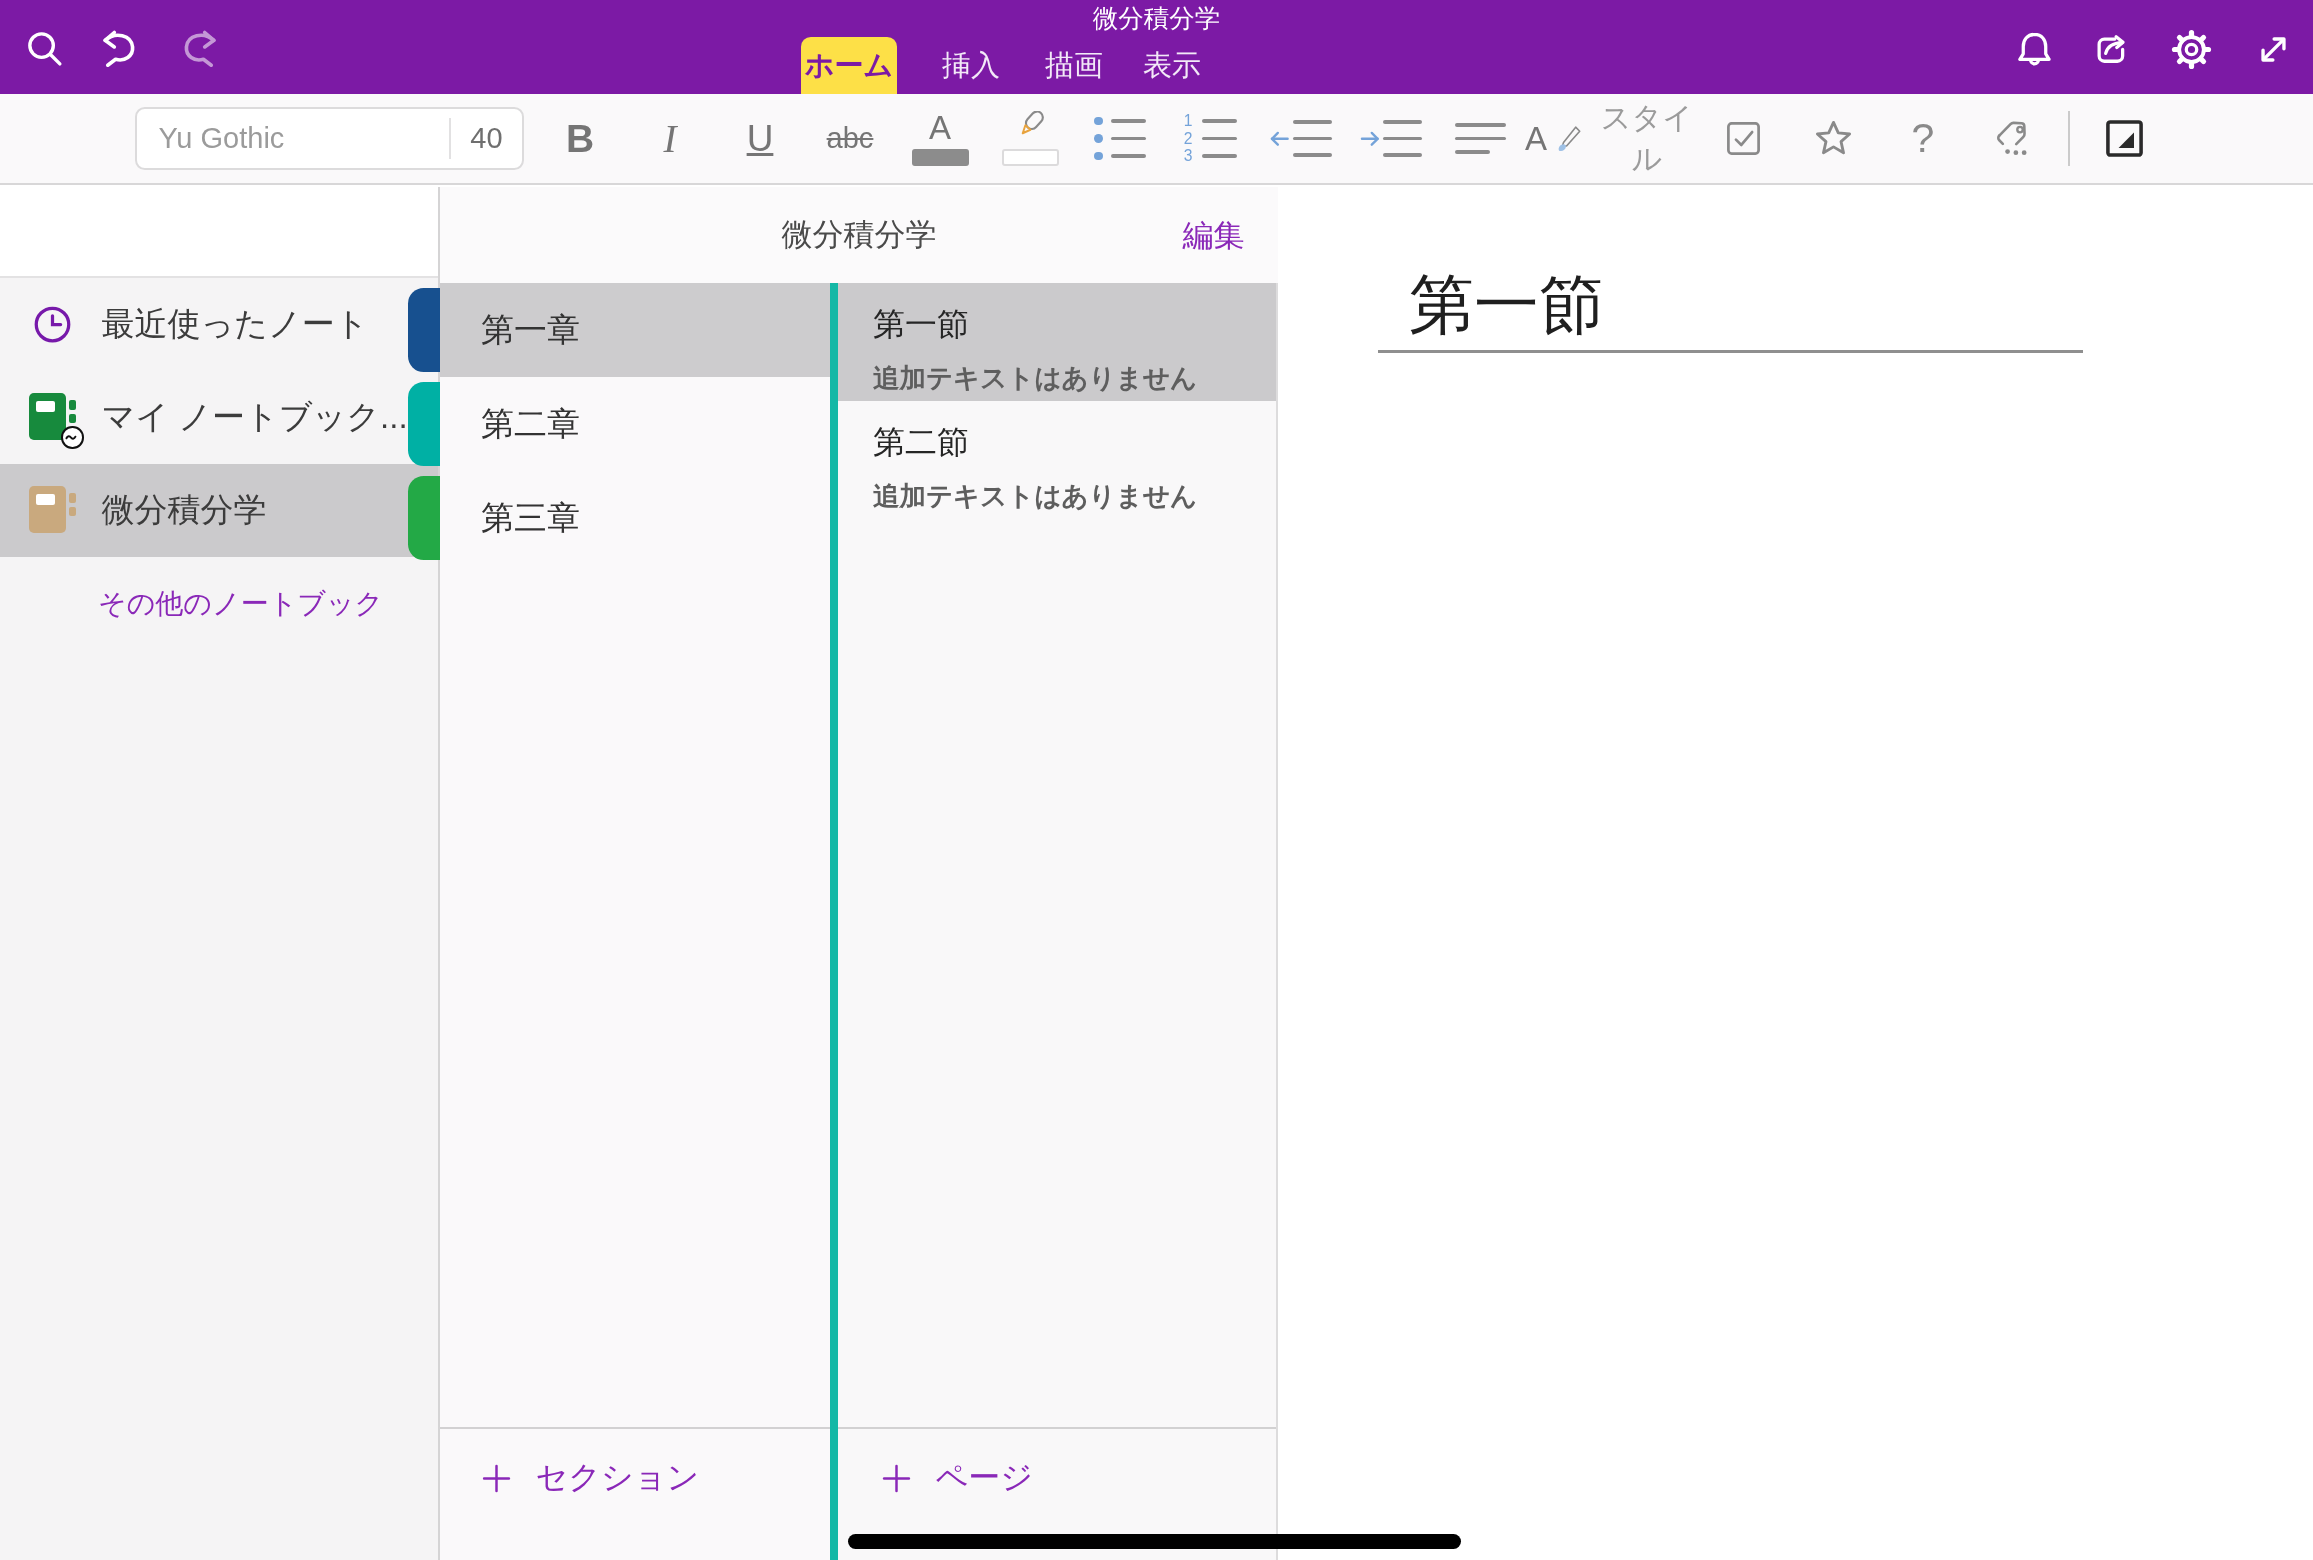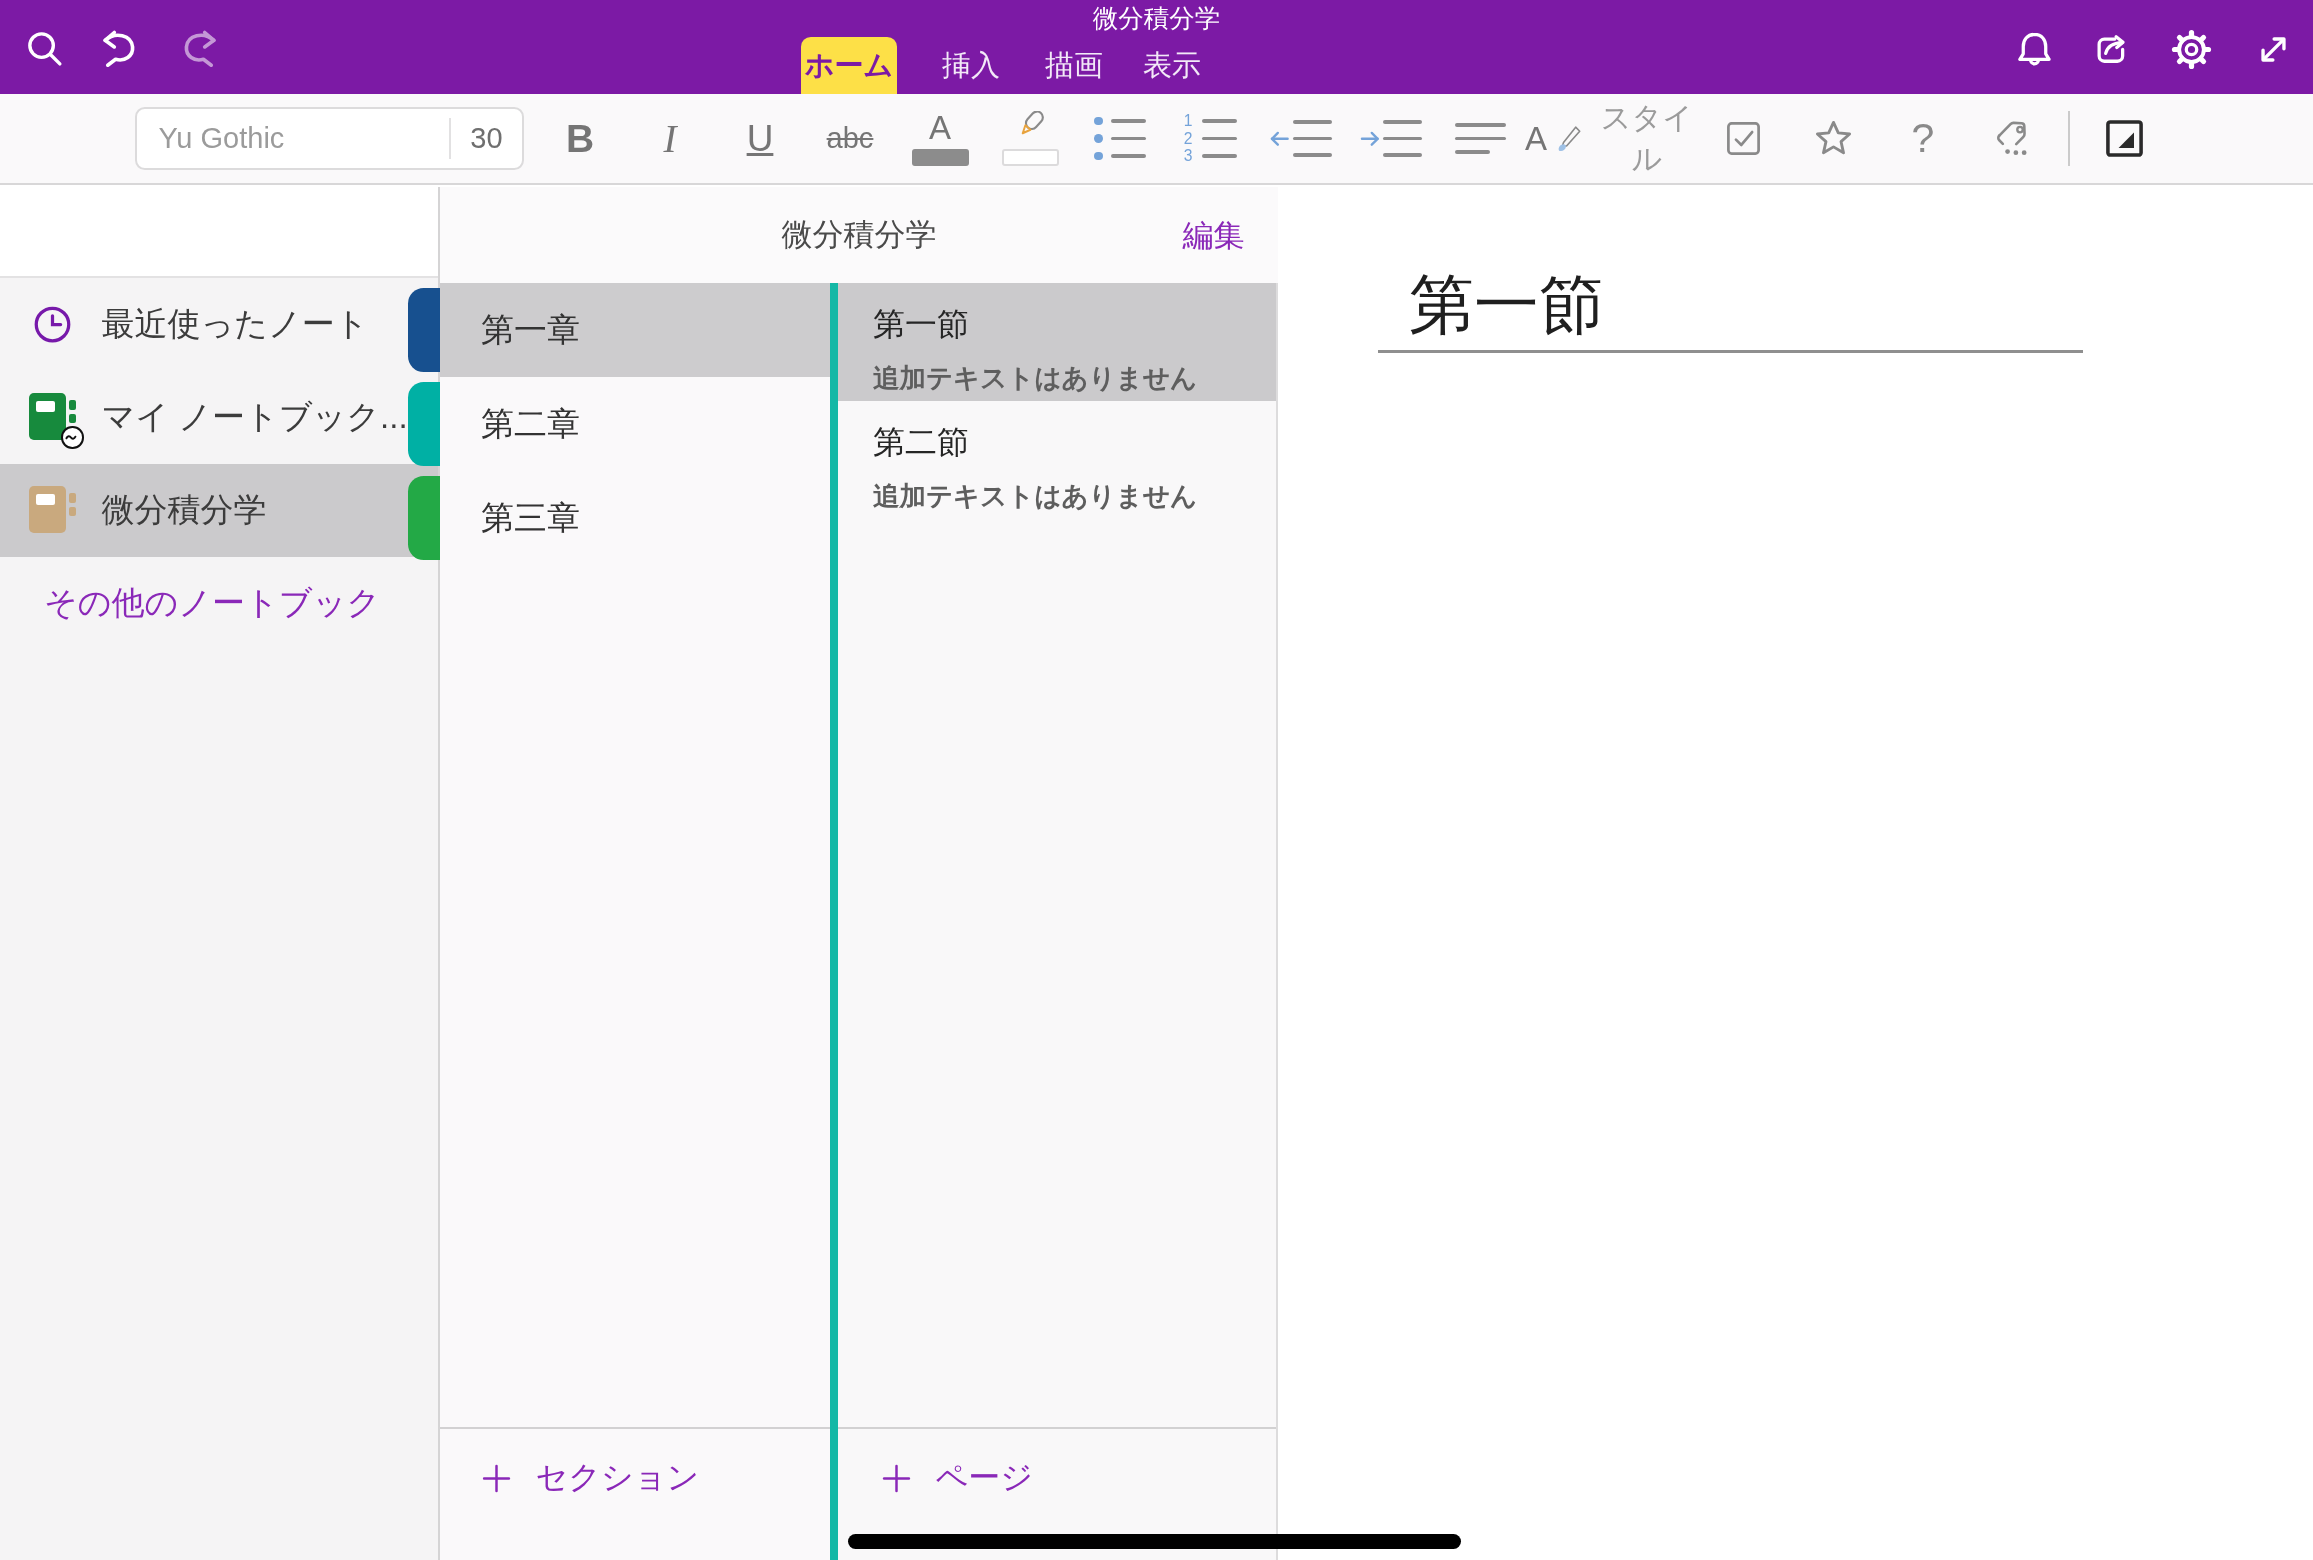"30" span.fsize { text: 30 -> 40 }
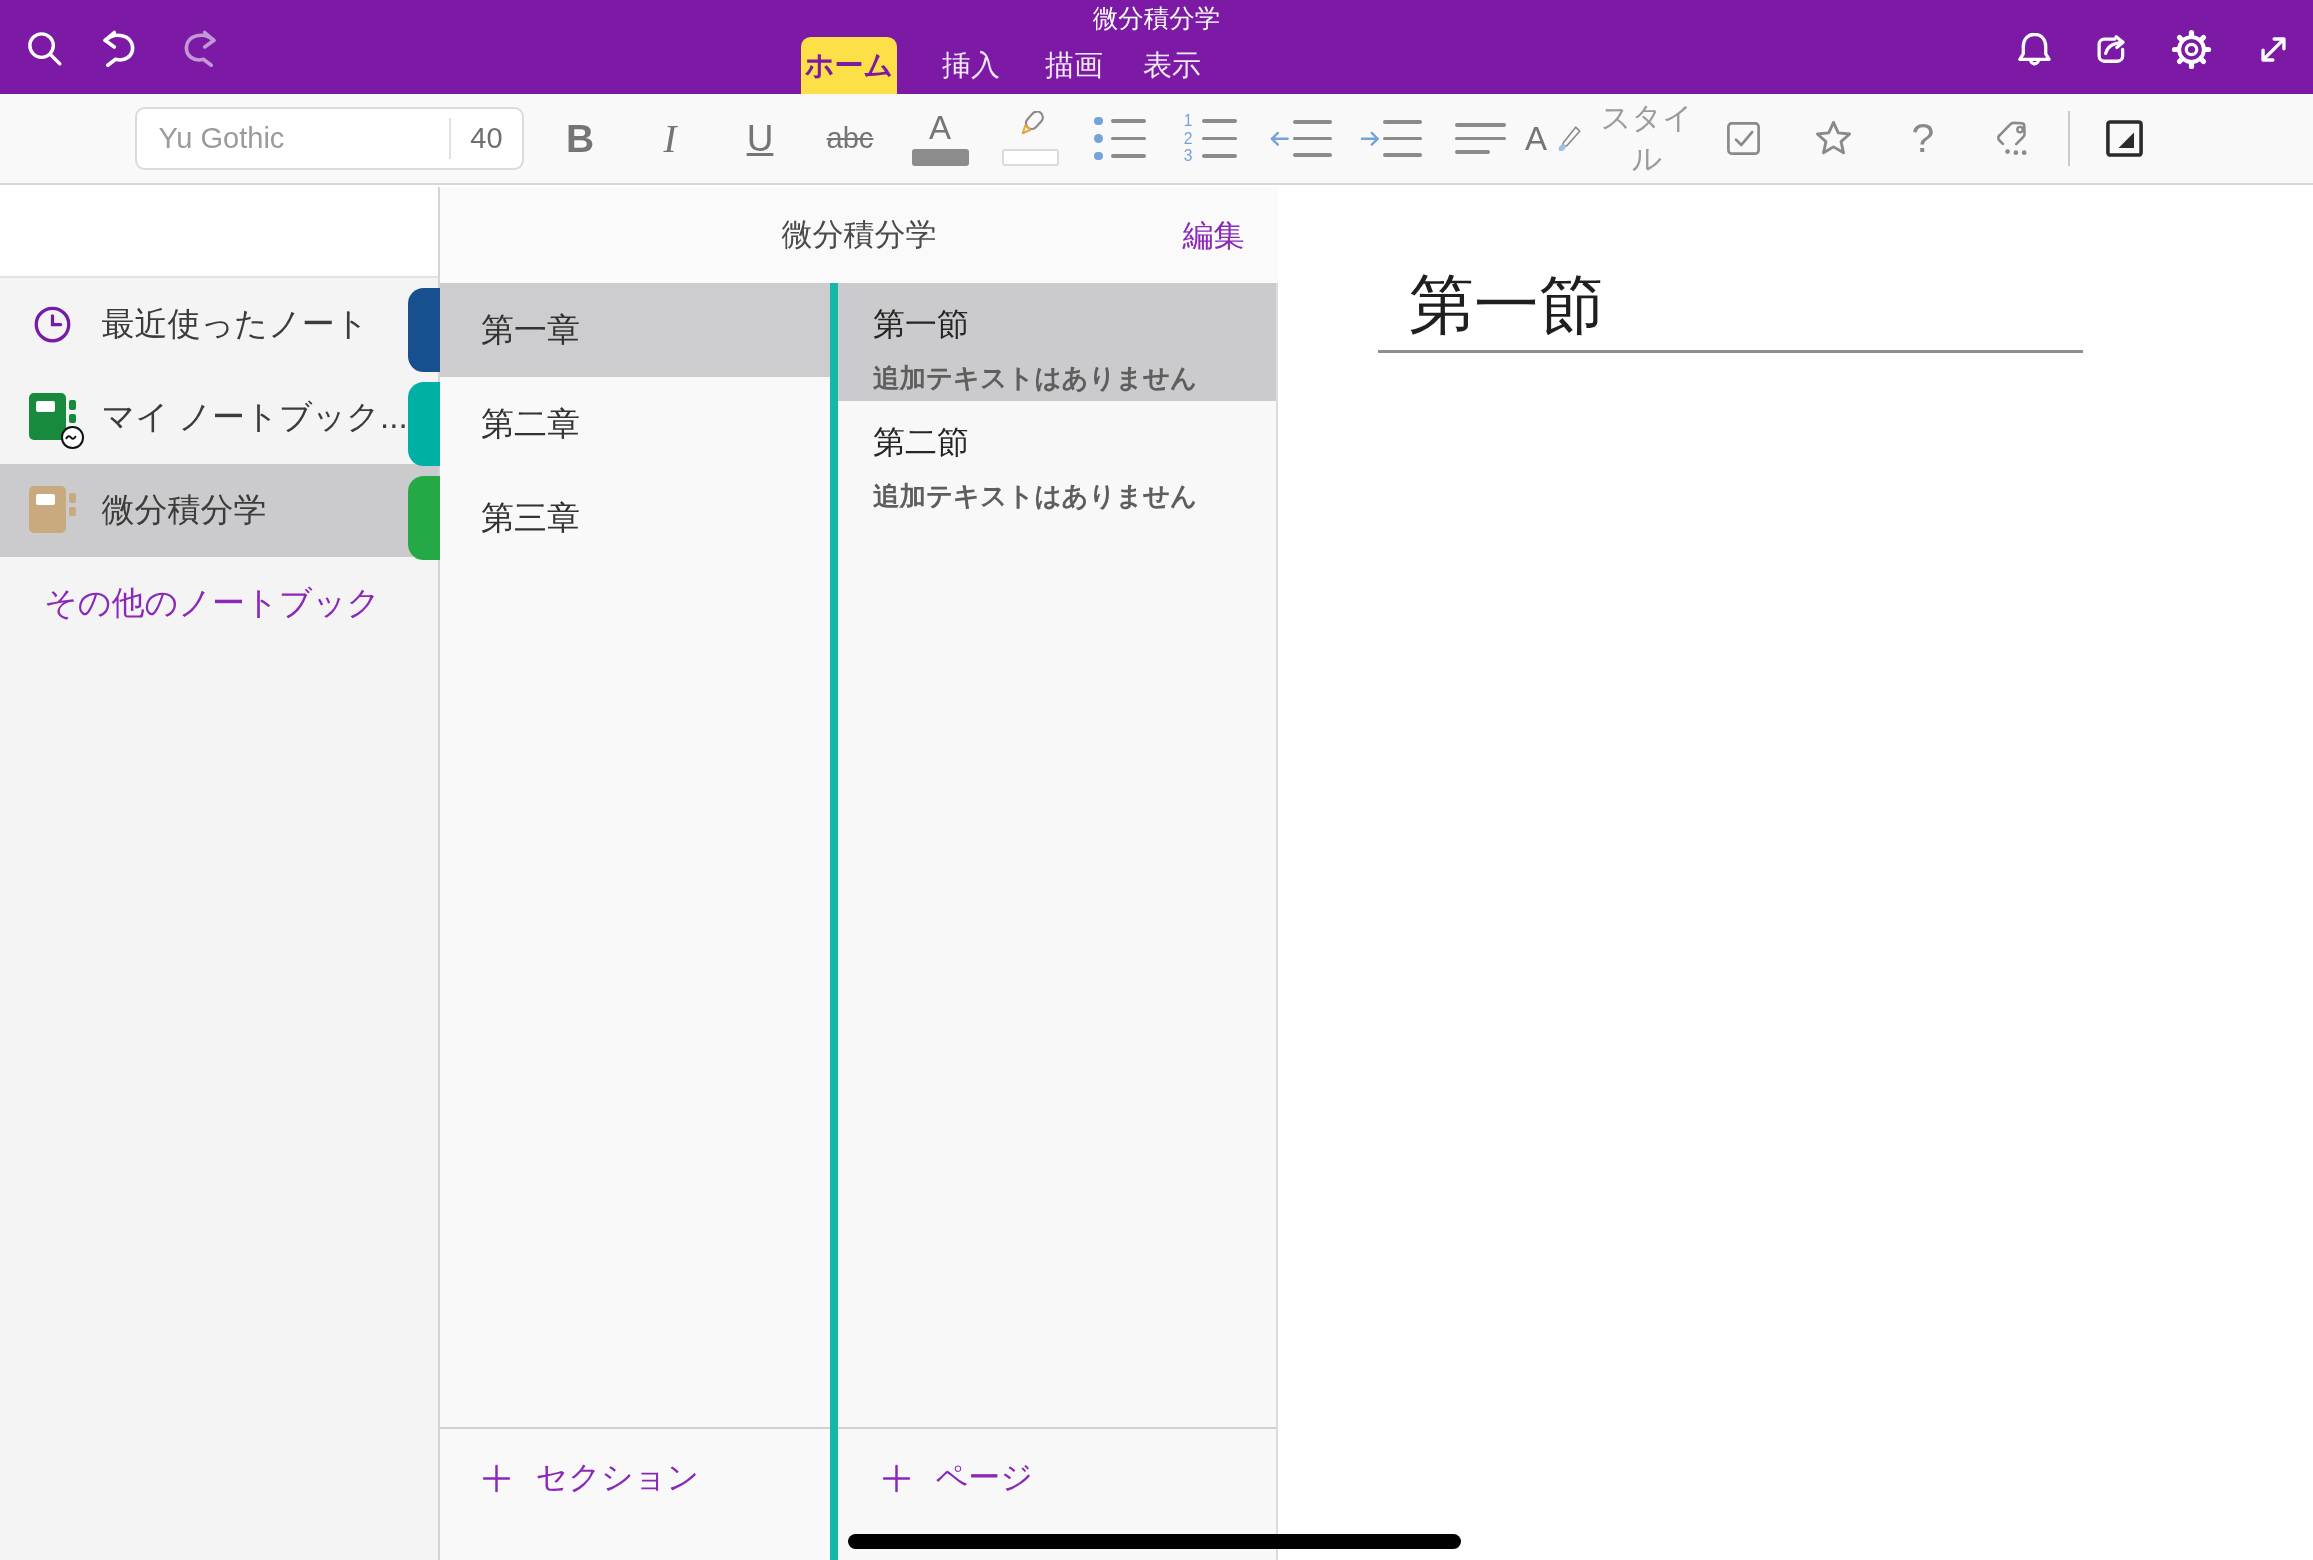"その他のノートブック" .sb-more { font-size: 33px -> 28px; padding-left: 44px -> 98px }
